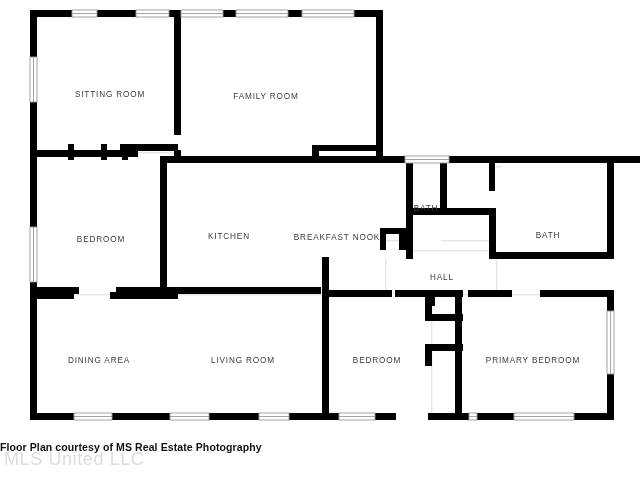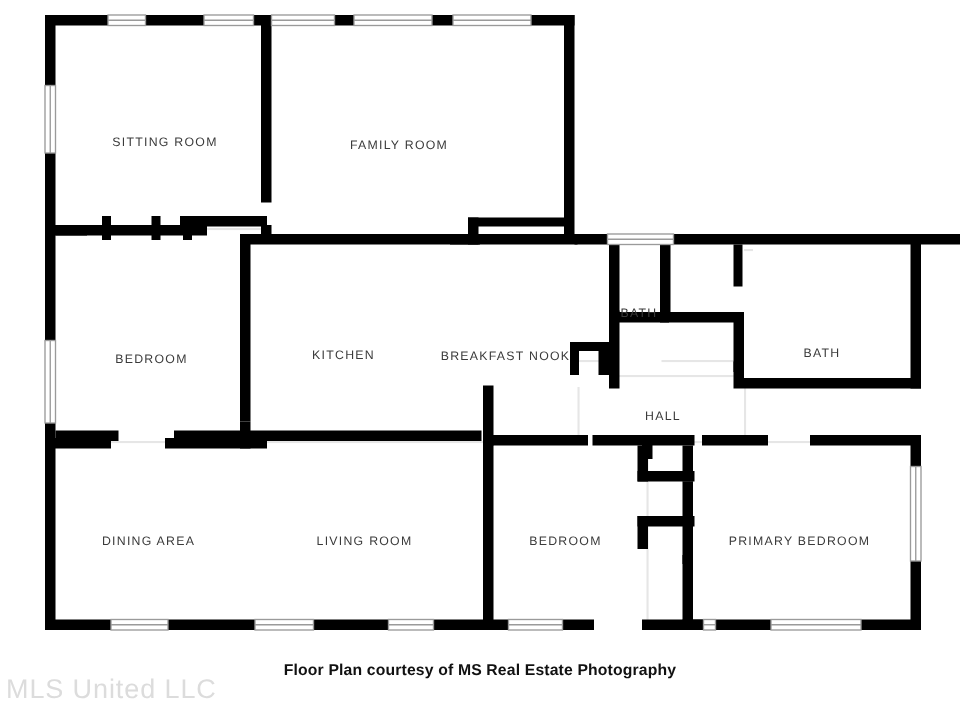"Floor Plan courtesy of MS" .caption { text-align: center -> left }
